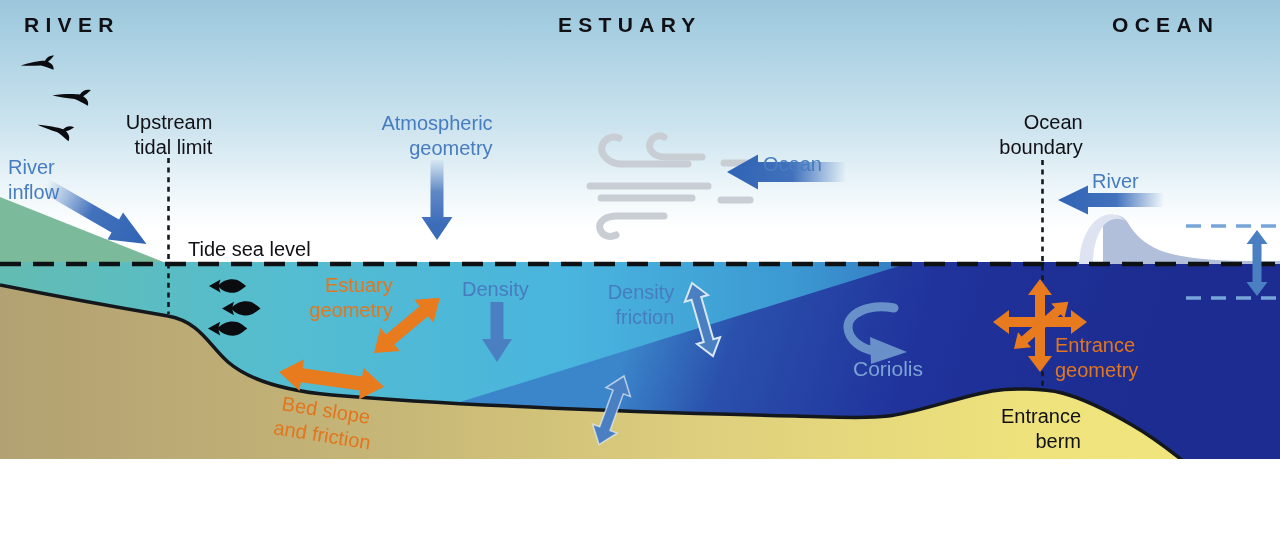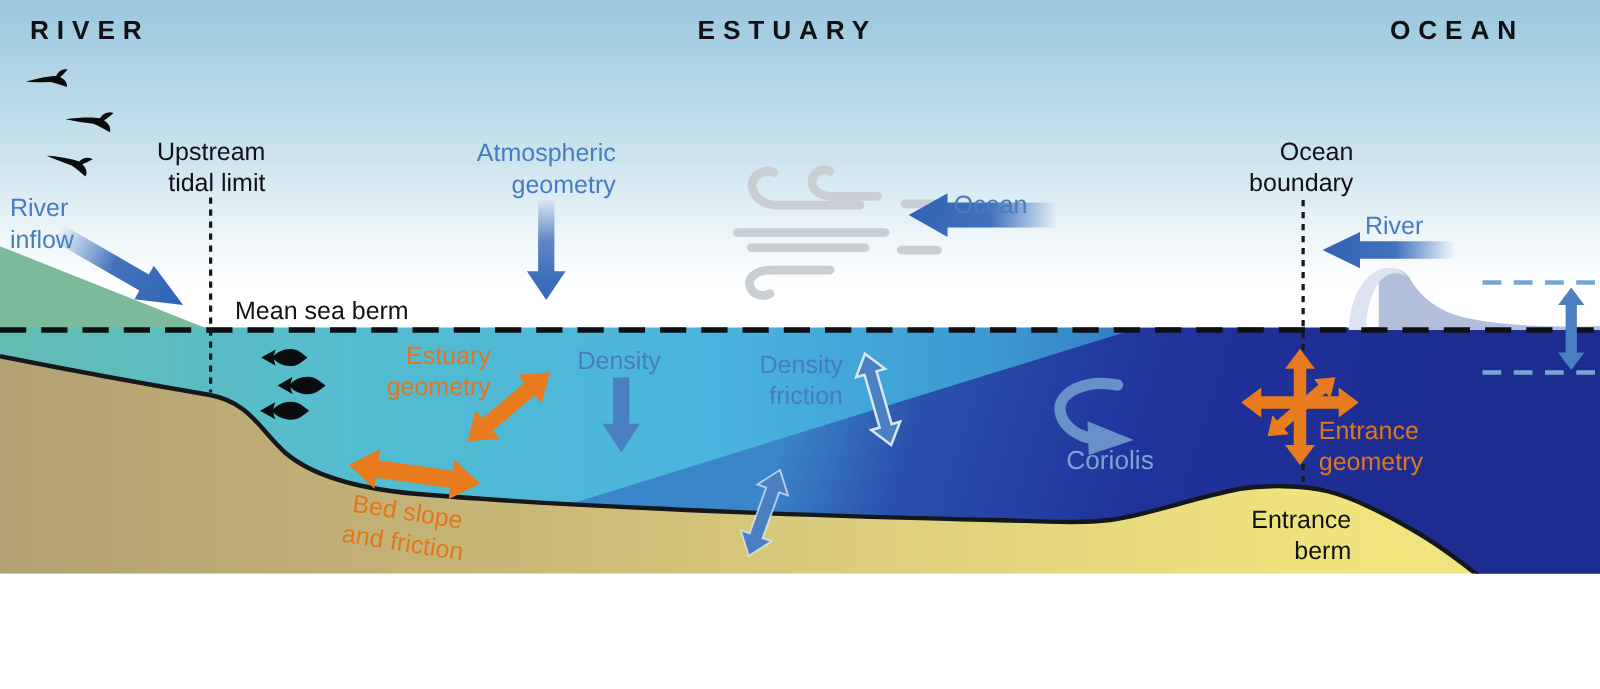"Mean sea berm" div.label { text: Mean sea berm -> Tide sea level }
